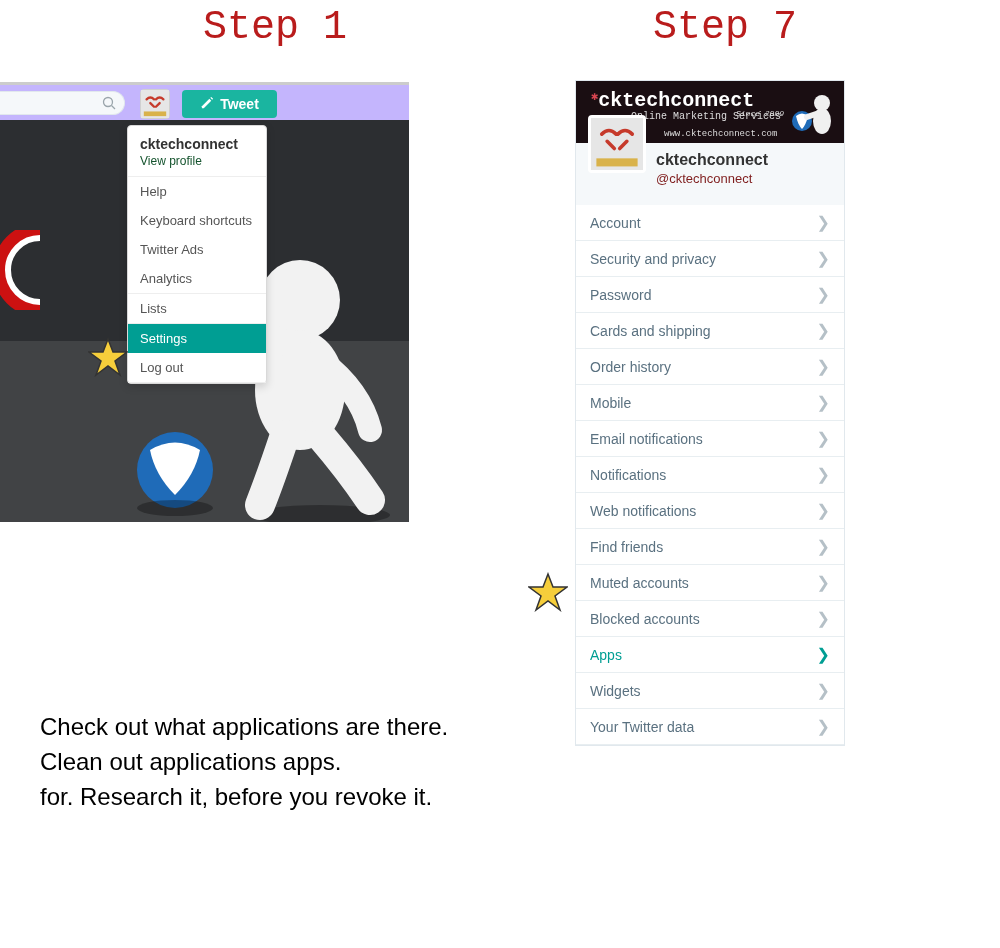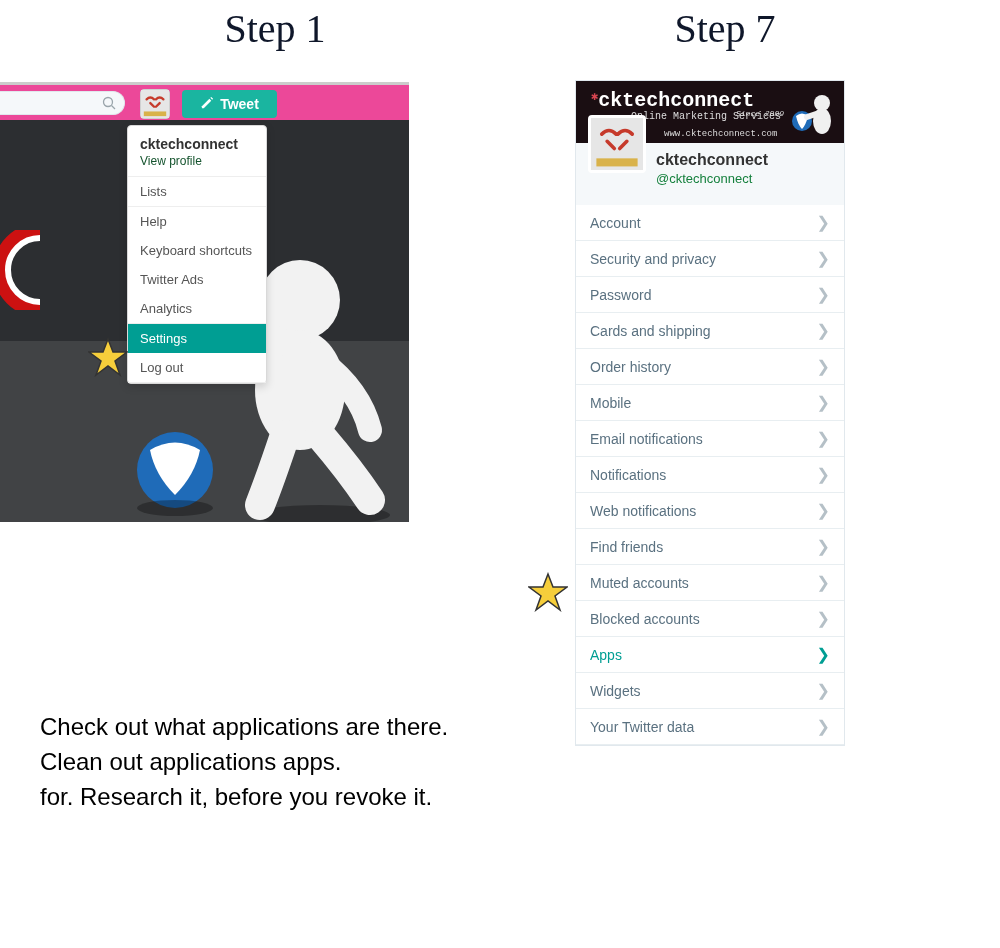"Step 1" .step-title { color: #0f172a -> #b91c1c; font-family: Liberation Serif, serif -> Liberation Mono, monospace }
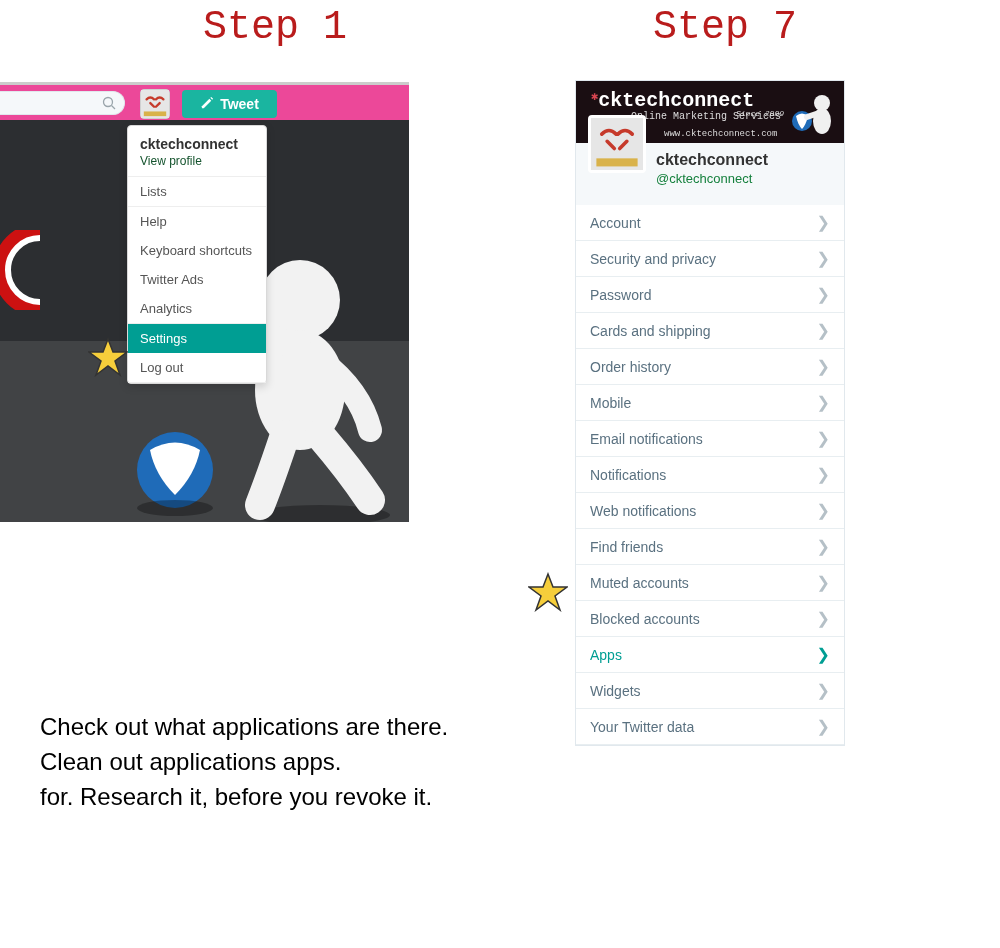"Tweet" .step1-topbar { background: #ec4899 -> #c4b5fd }
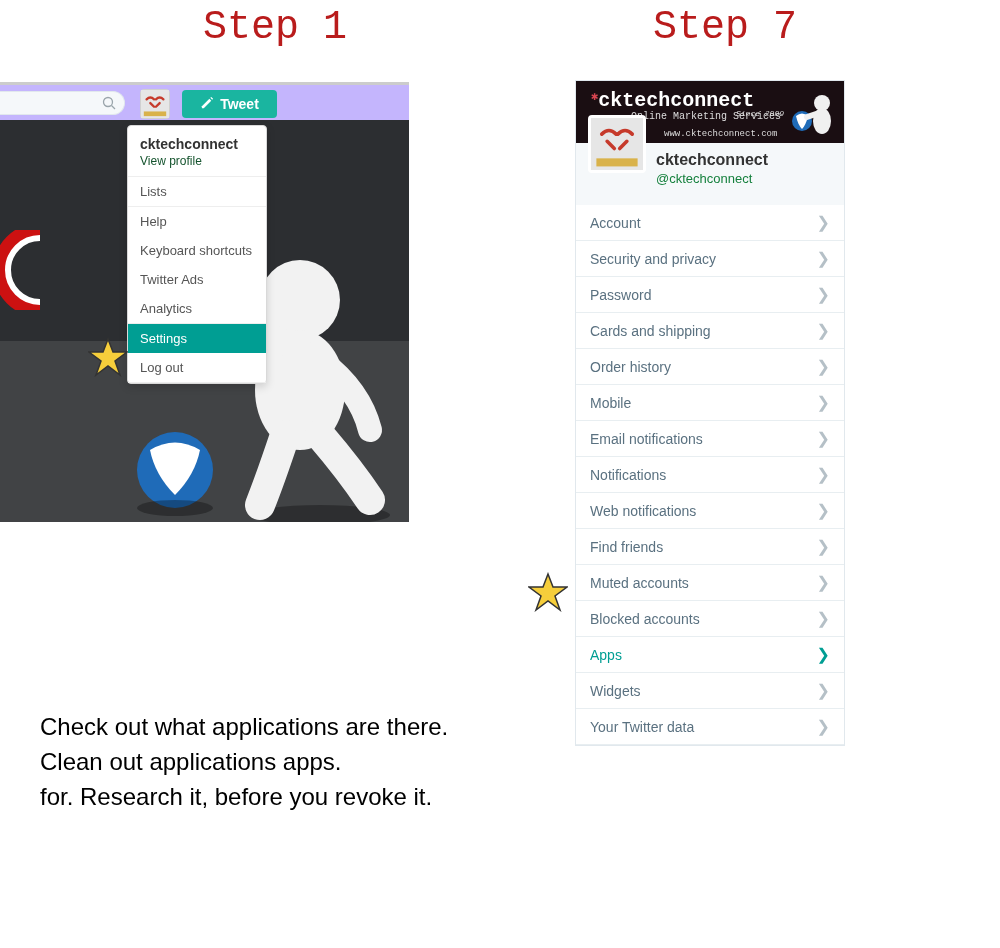"@cktechconnect" .profile-hn { color: #15803d -> #7f1d1d }
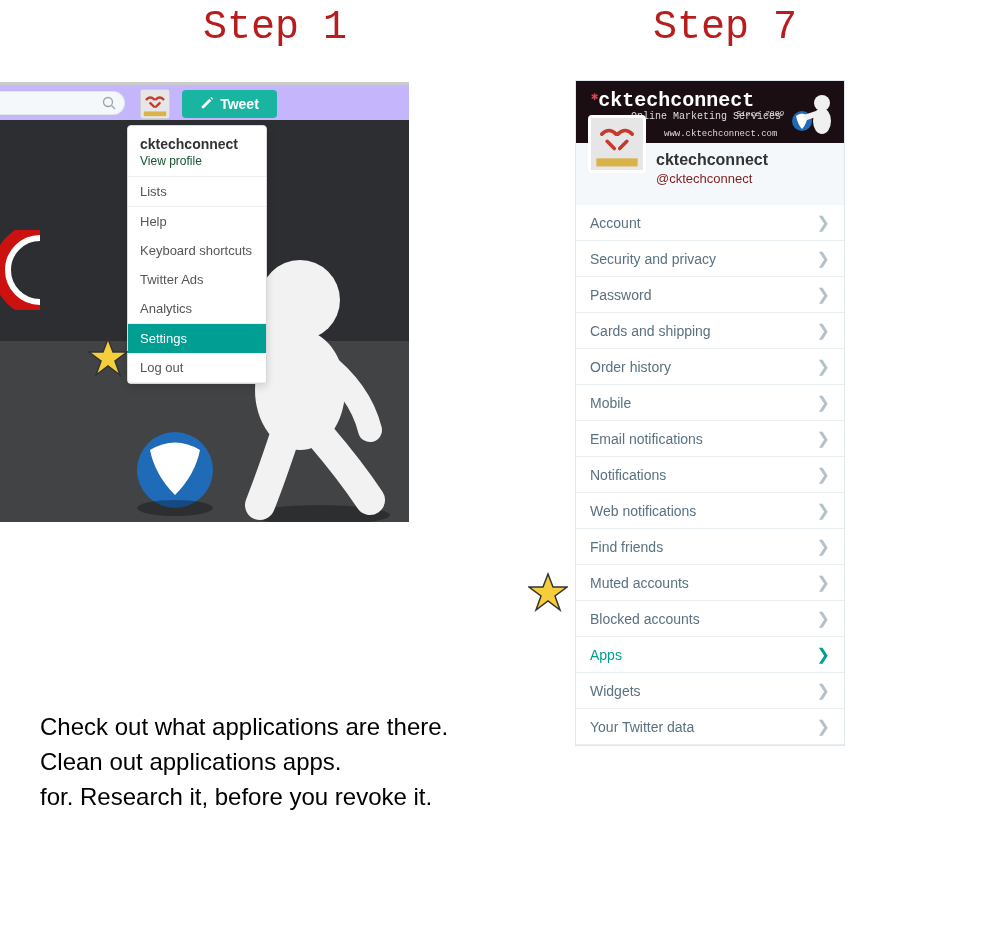"Lists" div.sec { order: before "Help" -> after "Help" }
